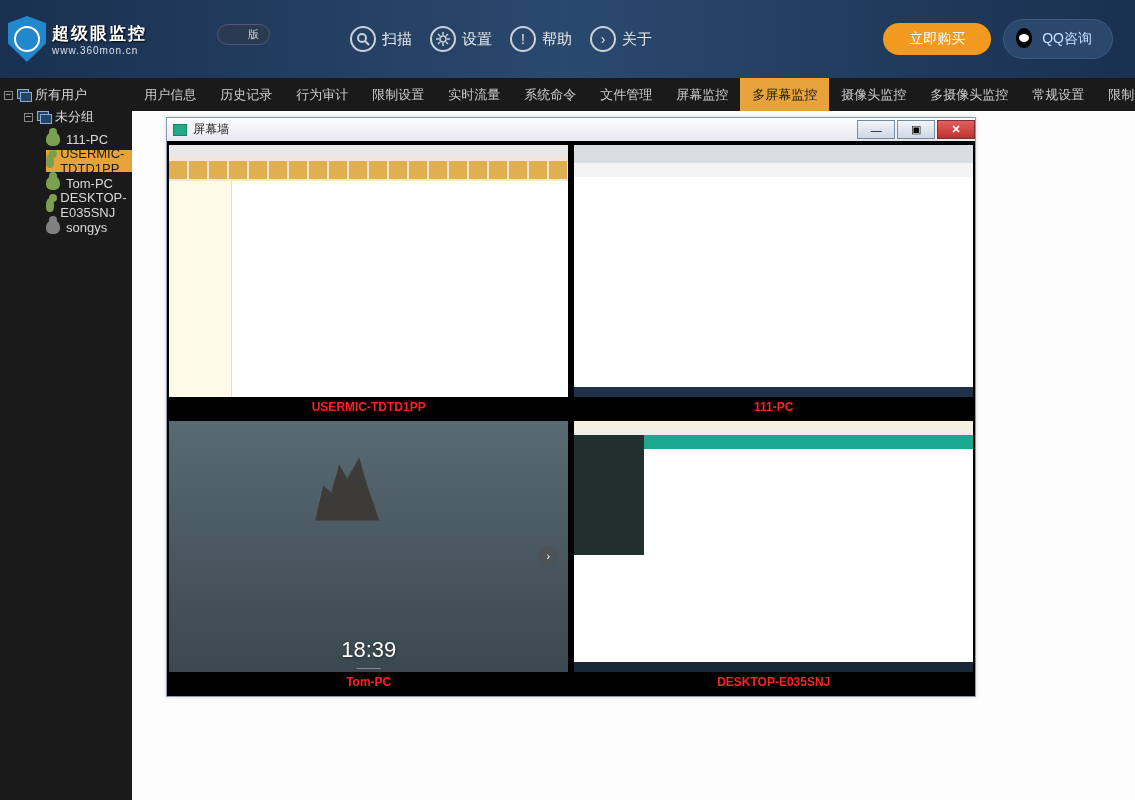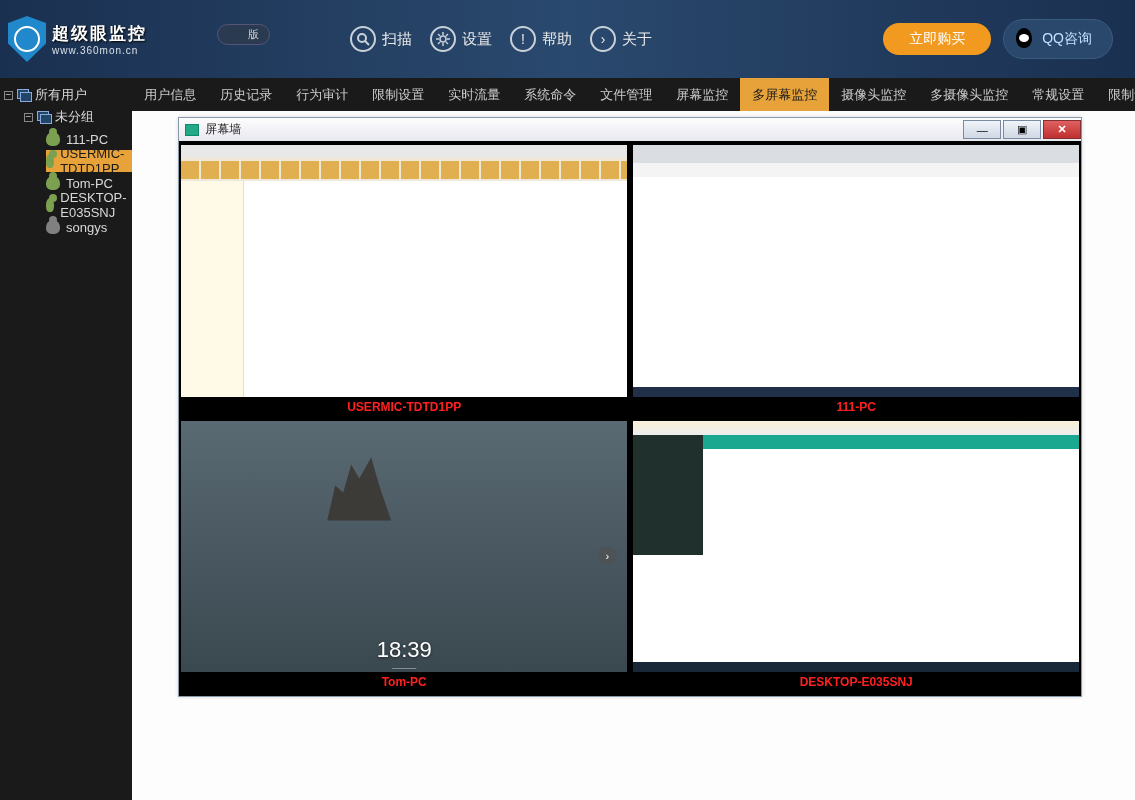"屏幕墙" .window { margin-left: 12px -> none; width: 904px -> 810px }
